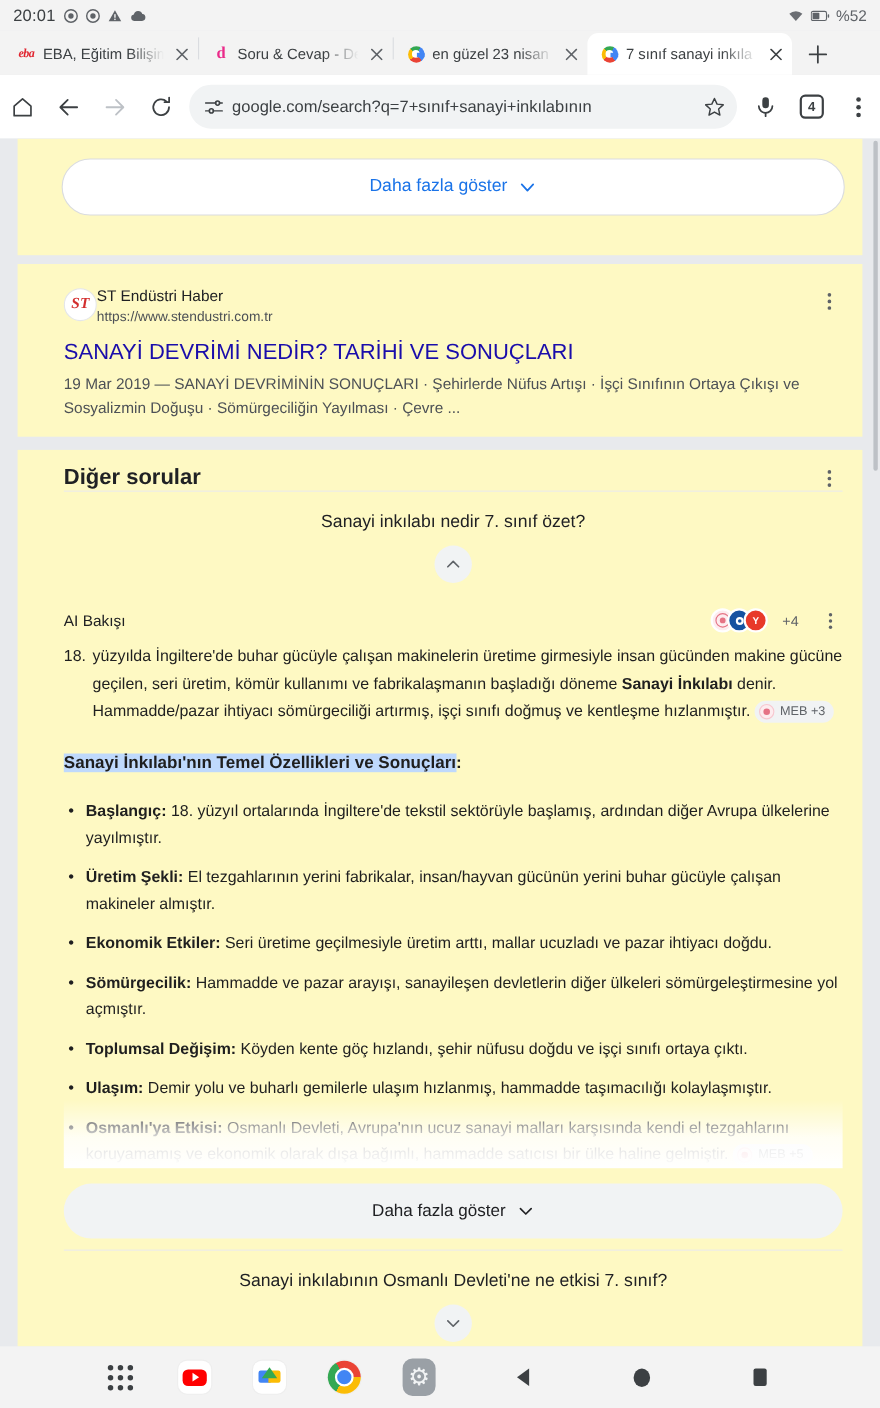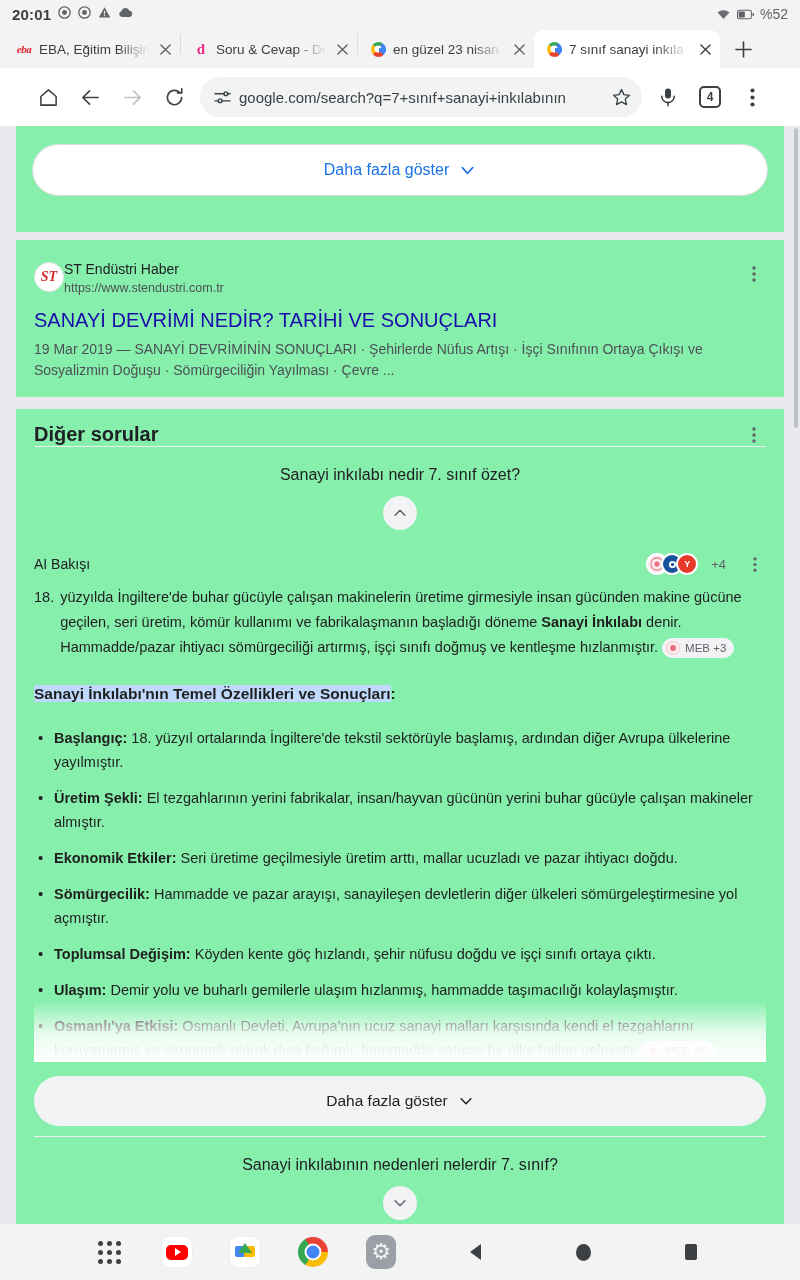"20:01" .sb-left { align-items: flex-start -> center; font-weight: bold -> none }
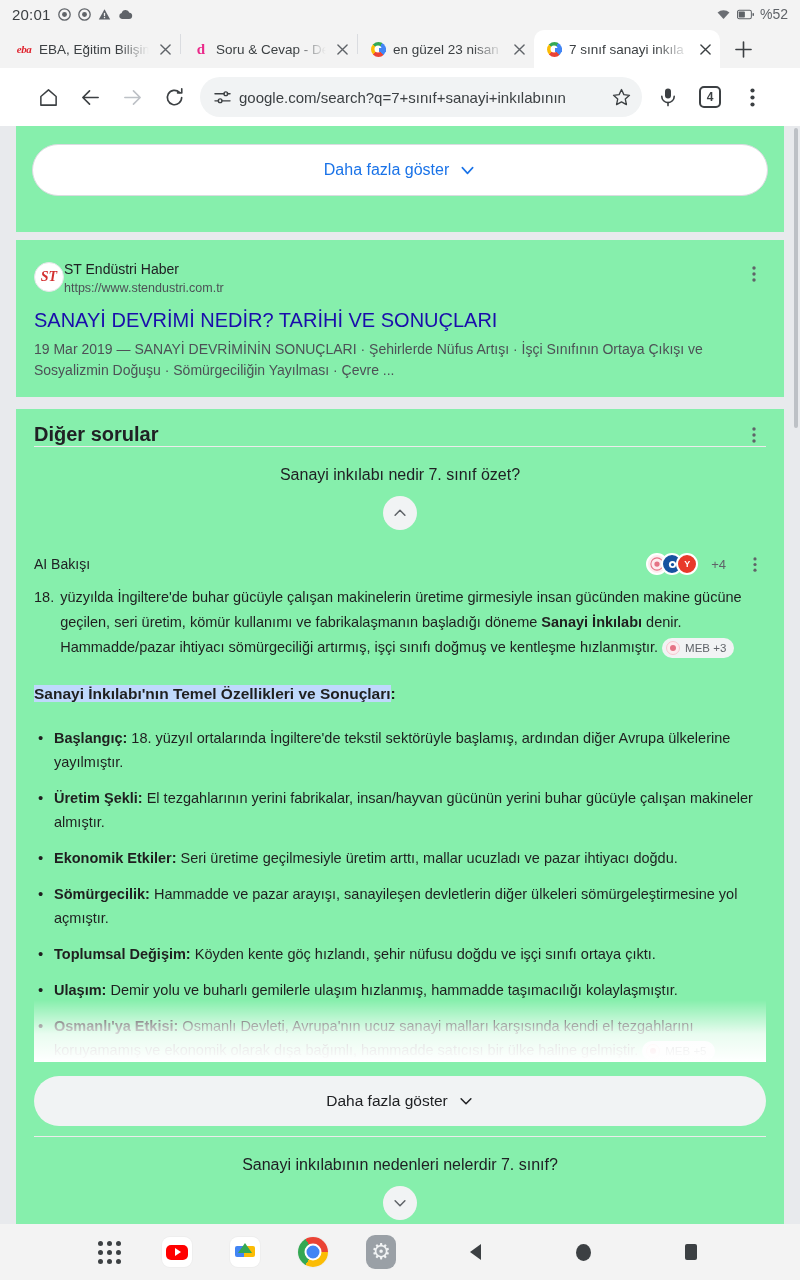"google.com/search?q=7+sınıf+sanayi+inkıl" .toolbar { padding: 0 28px -> 0 0 }
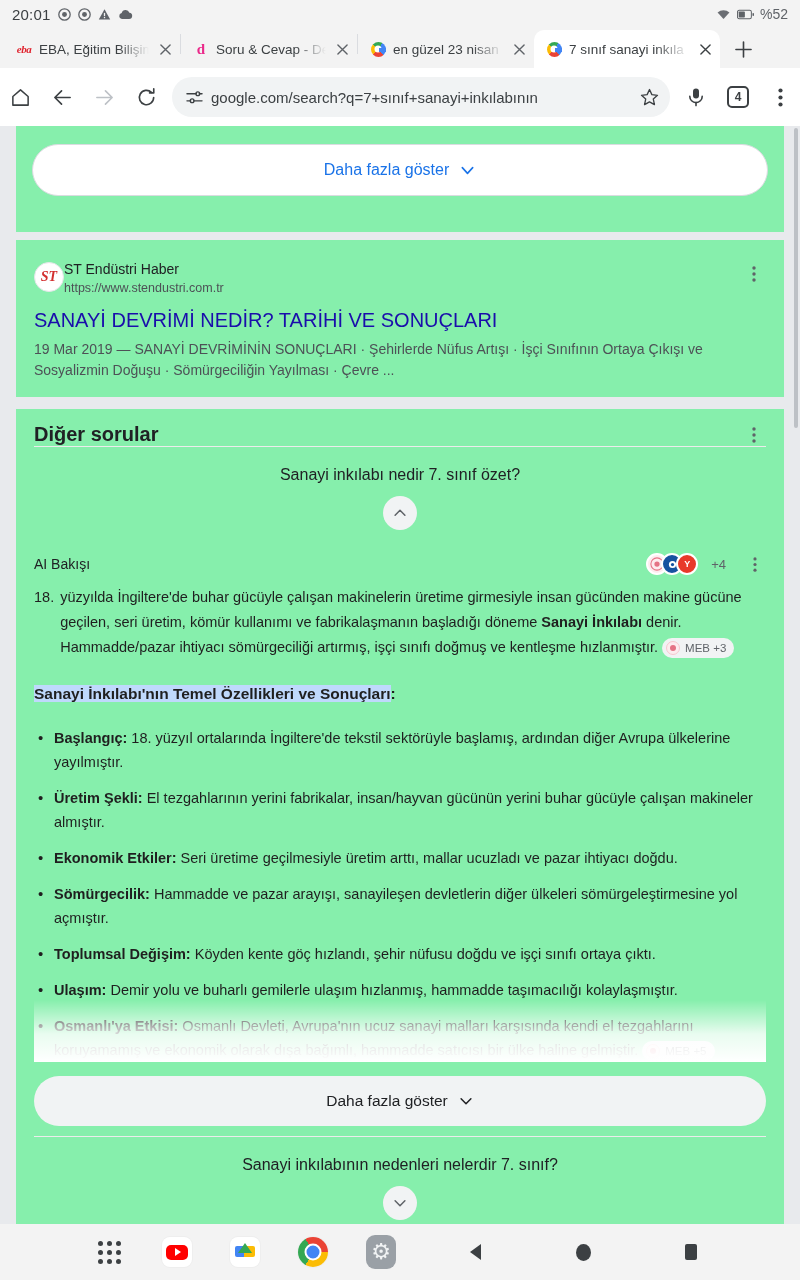"Daha fazla göster" .card { background: #86efac -> #fef9c3; padding-left: none -> 24px }
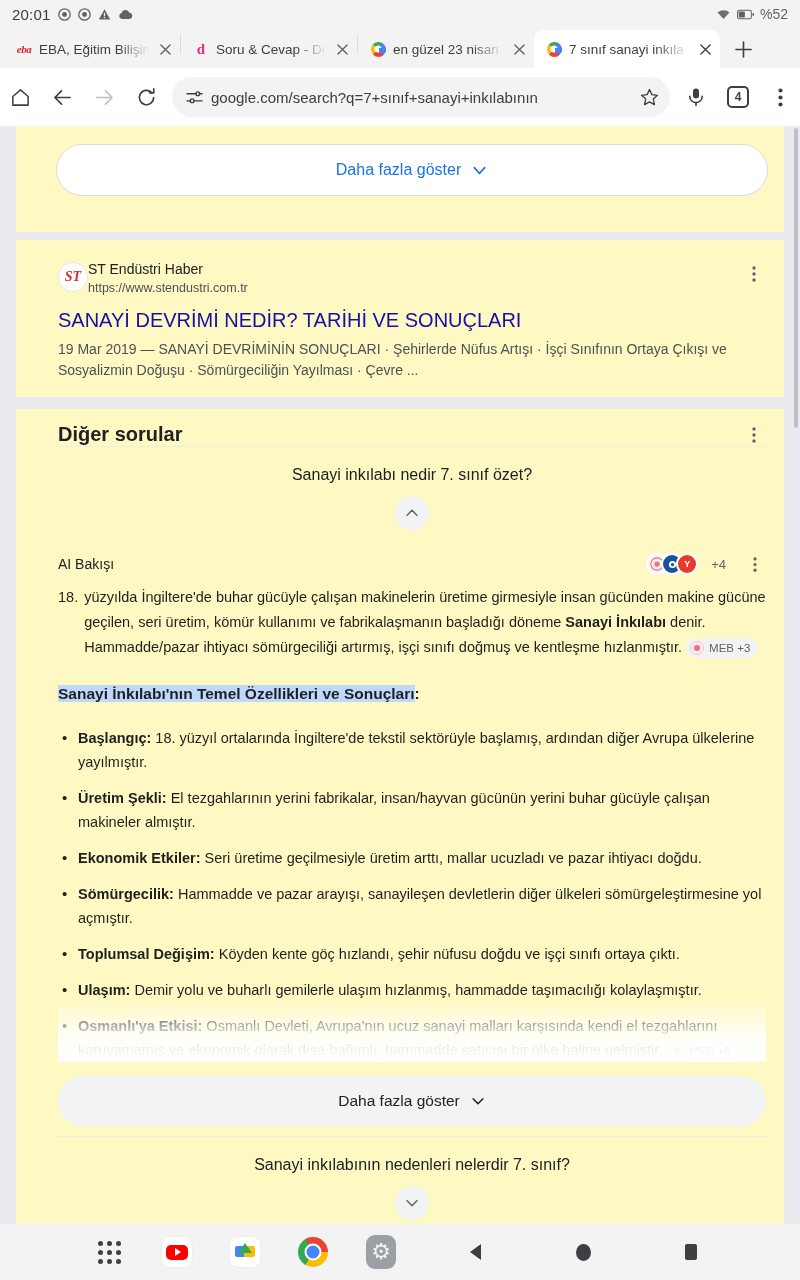"Sanayi inkılabının nedenleri nelerdir 7." div.paa-item { html: <div> <div> <div>Sanayi inkılabının nedenleri nelerdir 7. sınıf?</div> <div> <svg> <path></path> </svg> </div> </div> </div> -> none }
